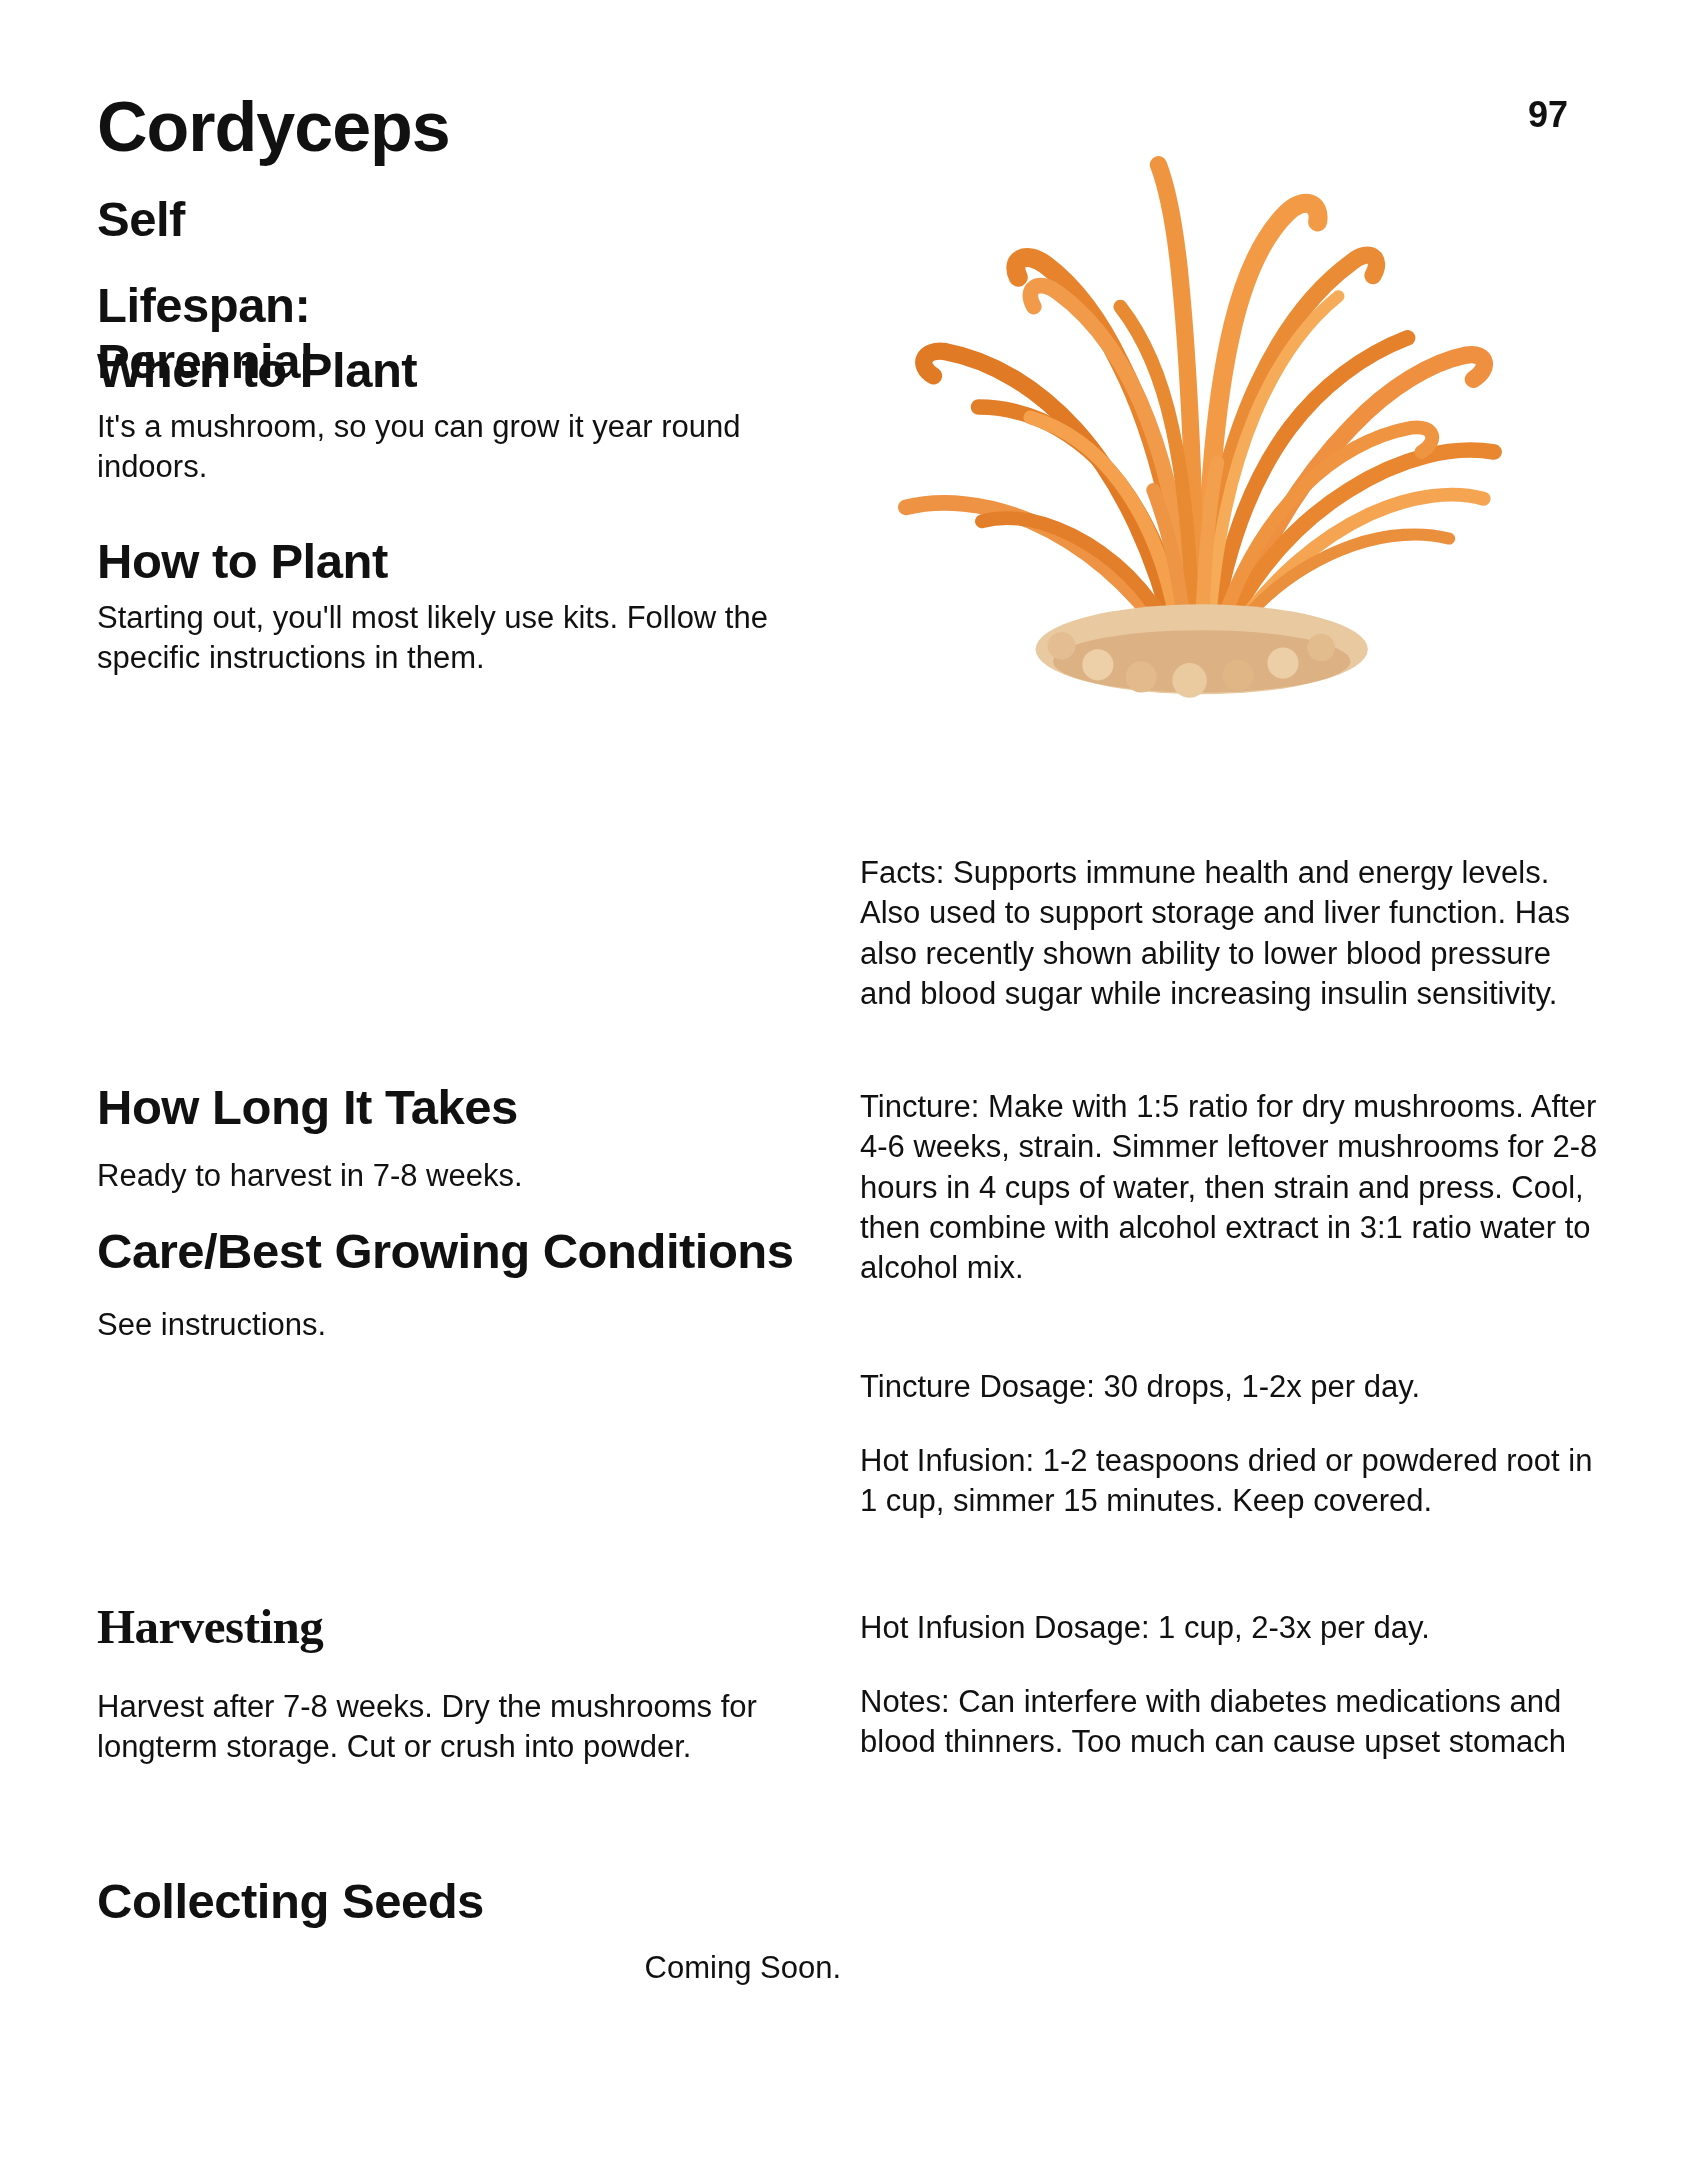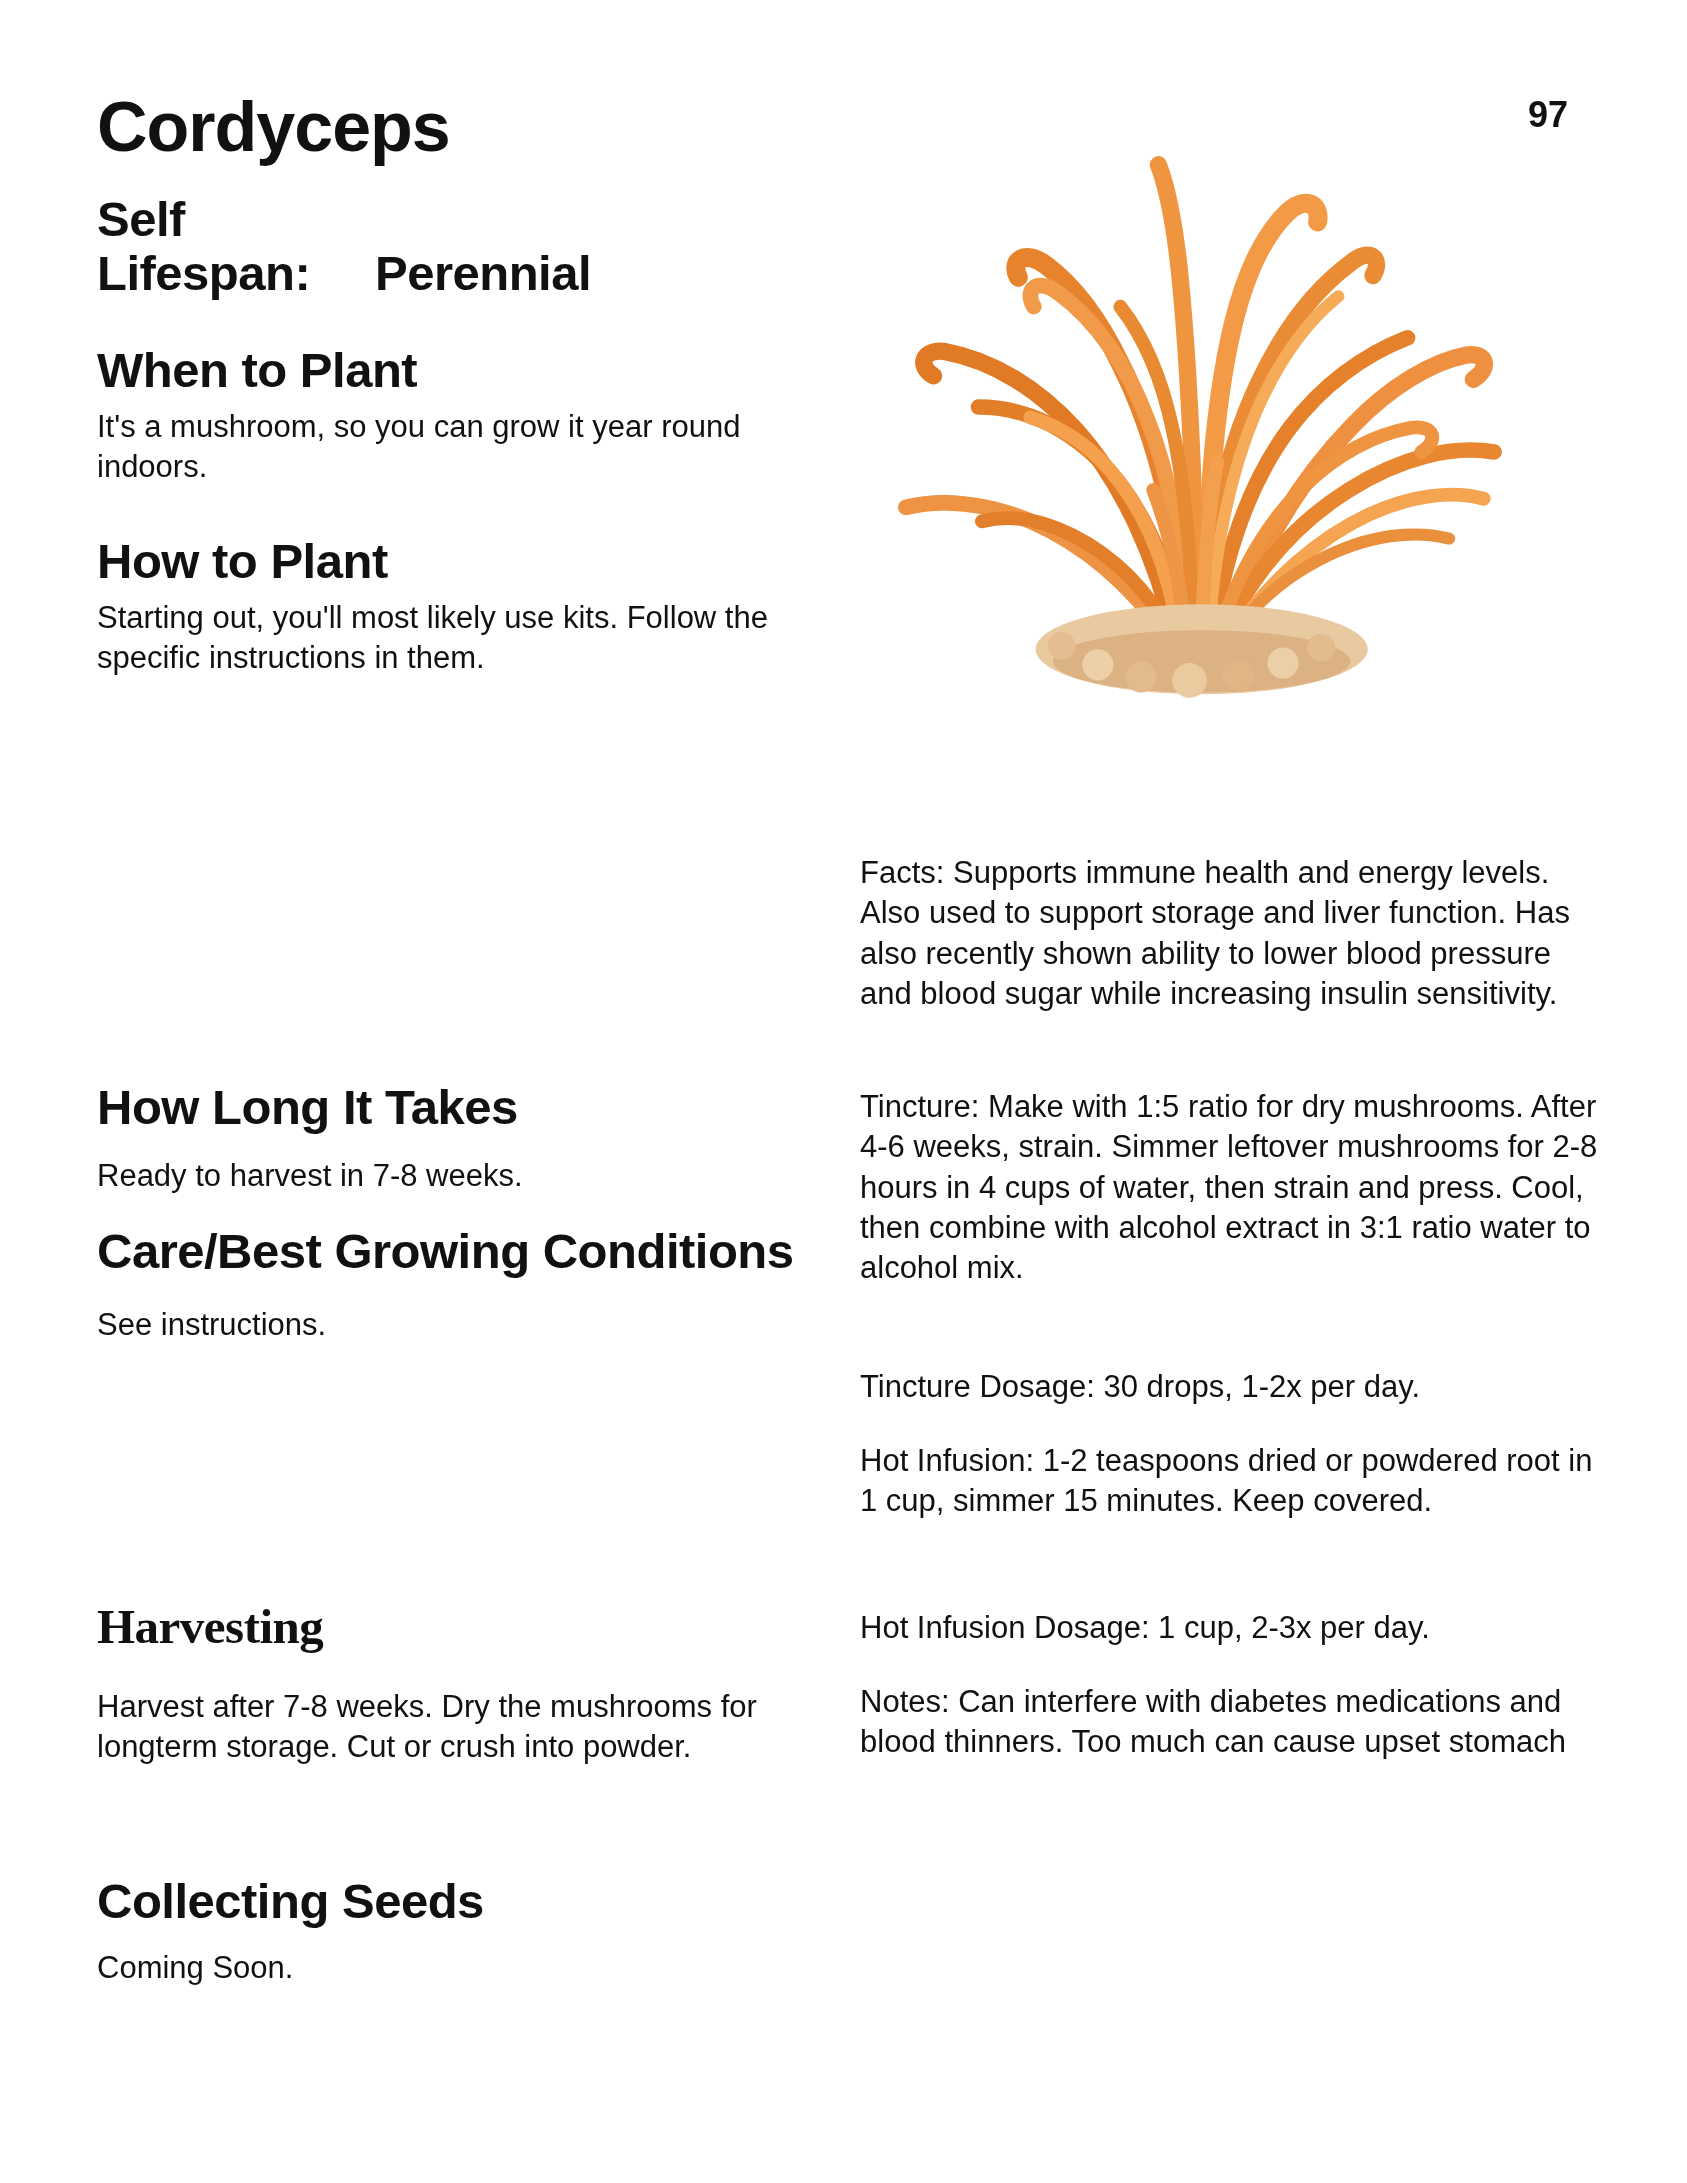"Lifespan:" div.abs { flex-direction: none -> column; top: 245px -> 277px }
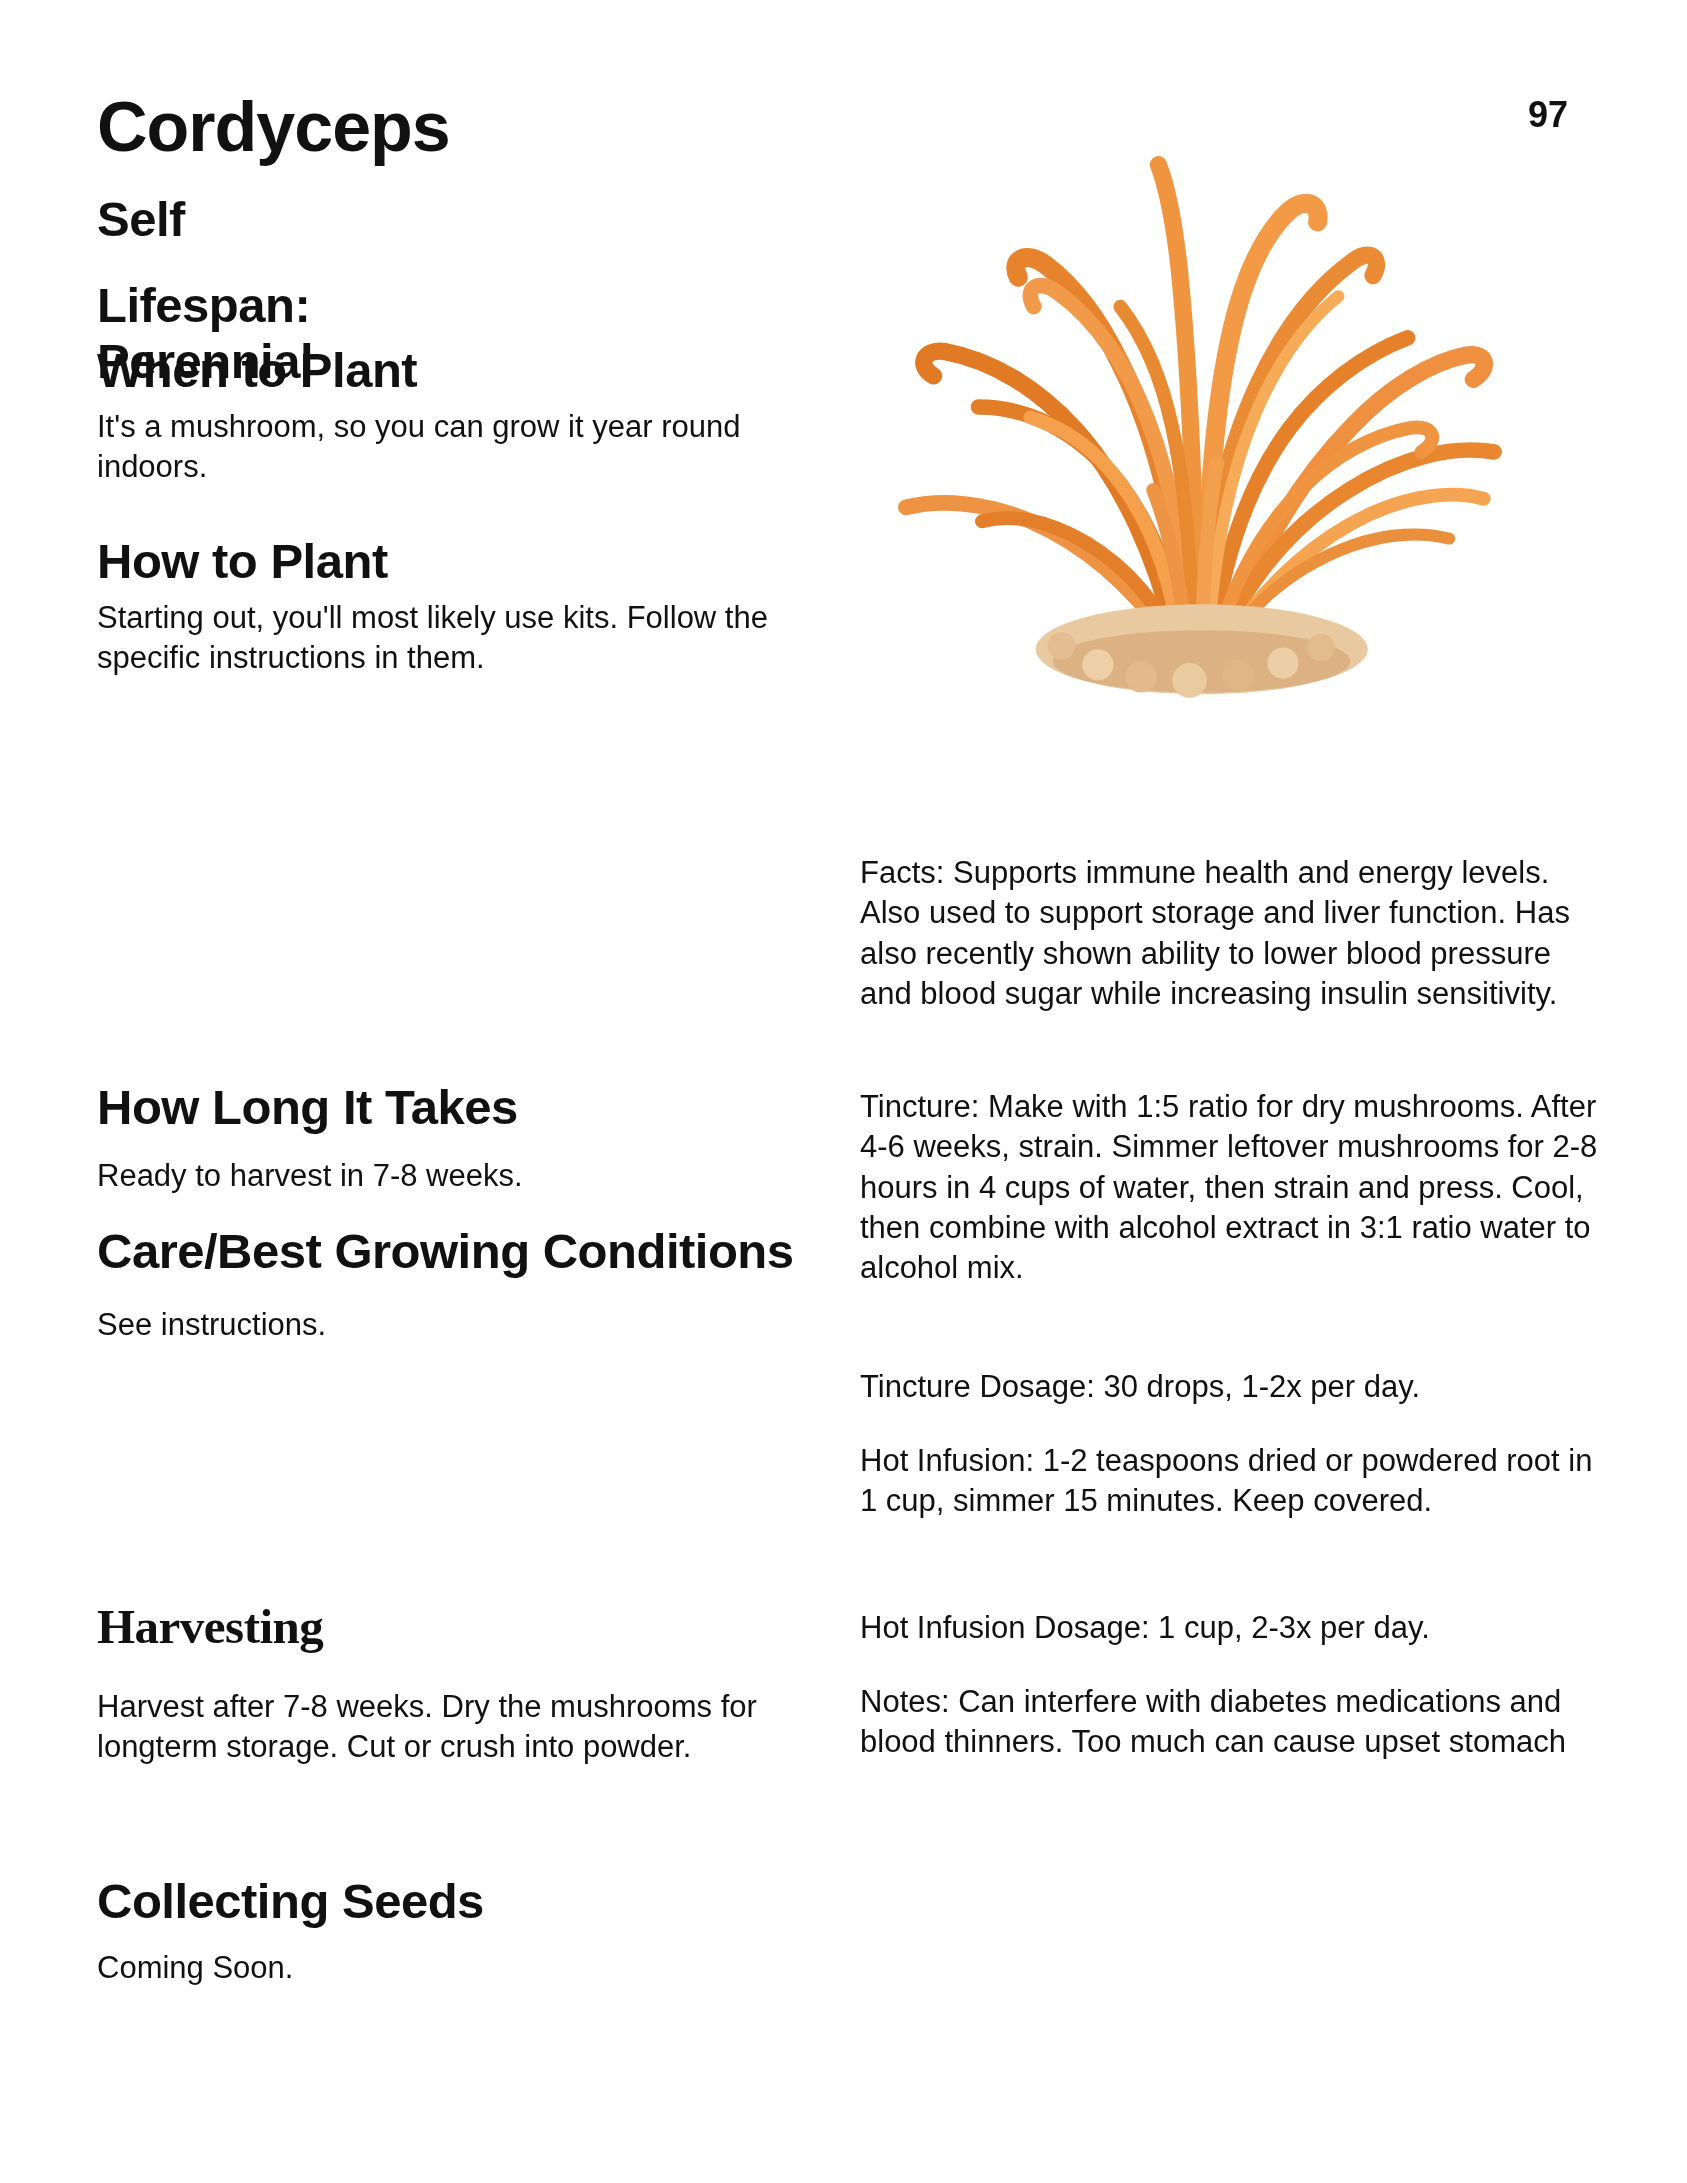"Coming Soon." div.abs { text-align: none -> right }
